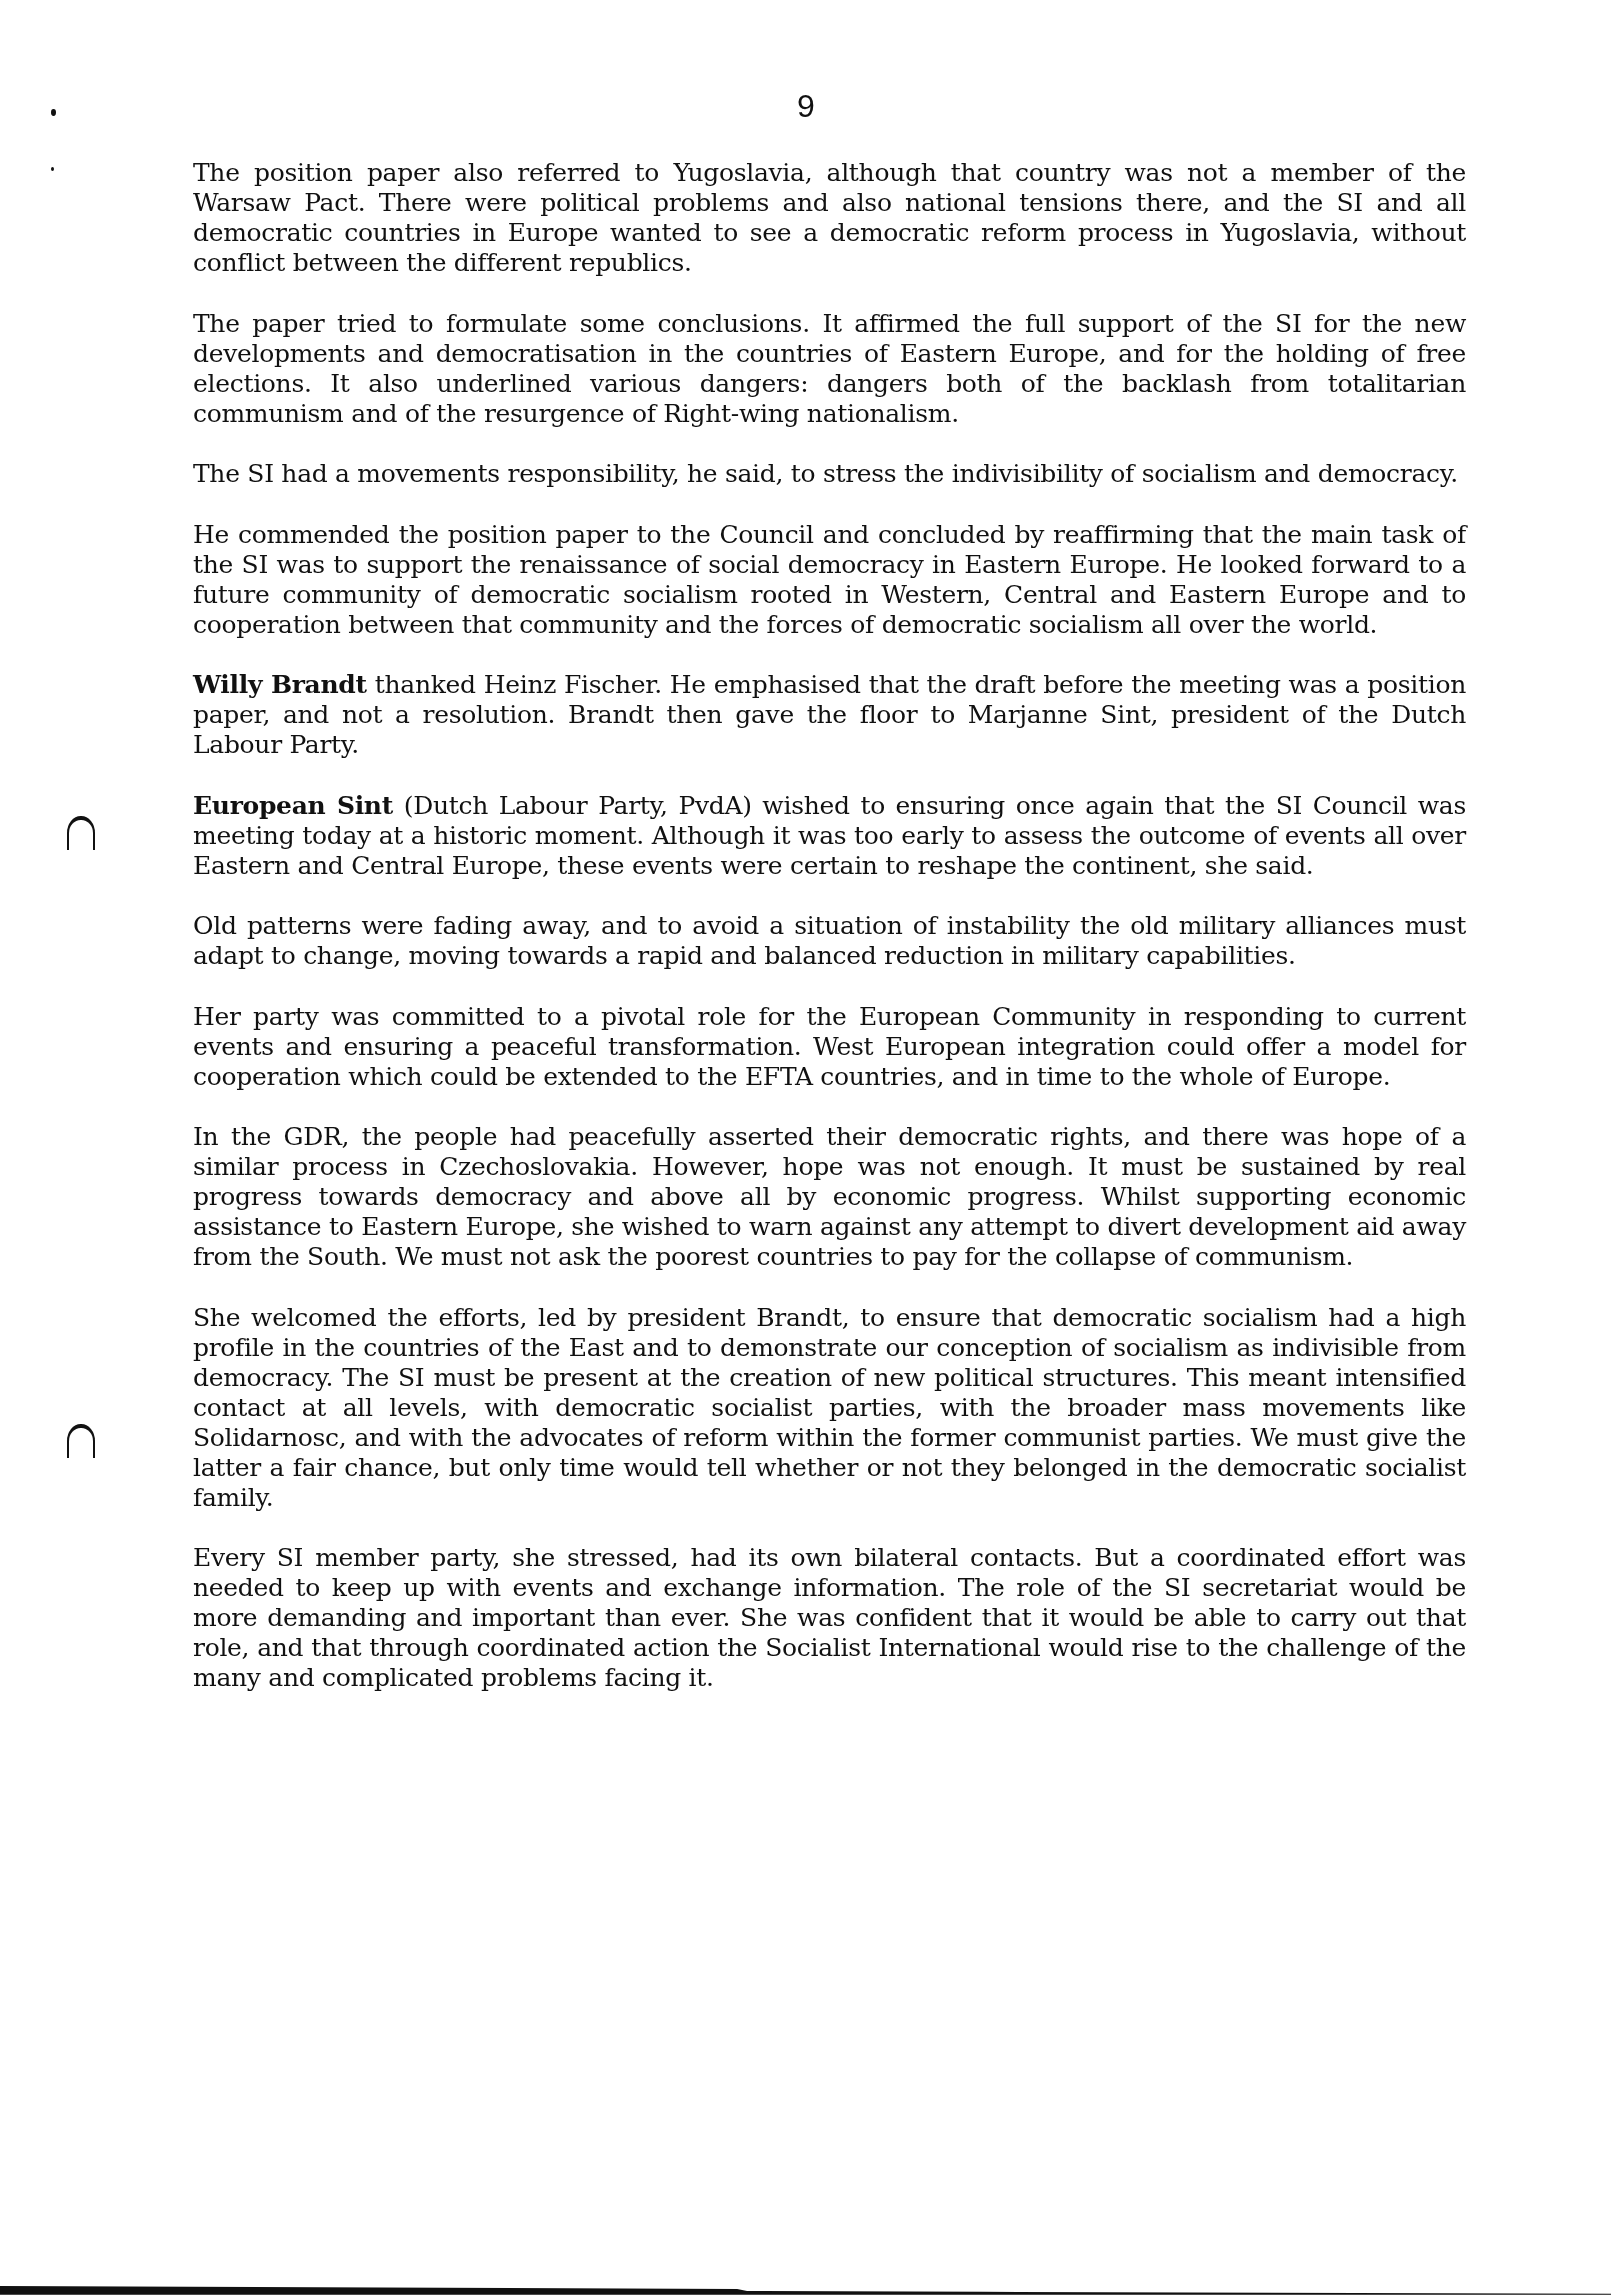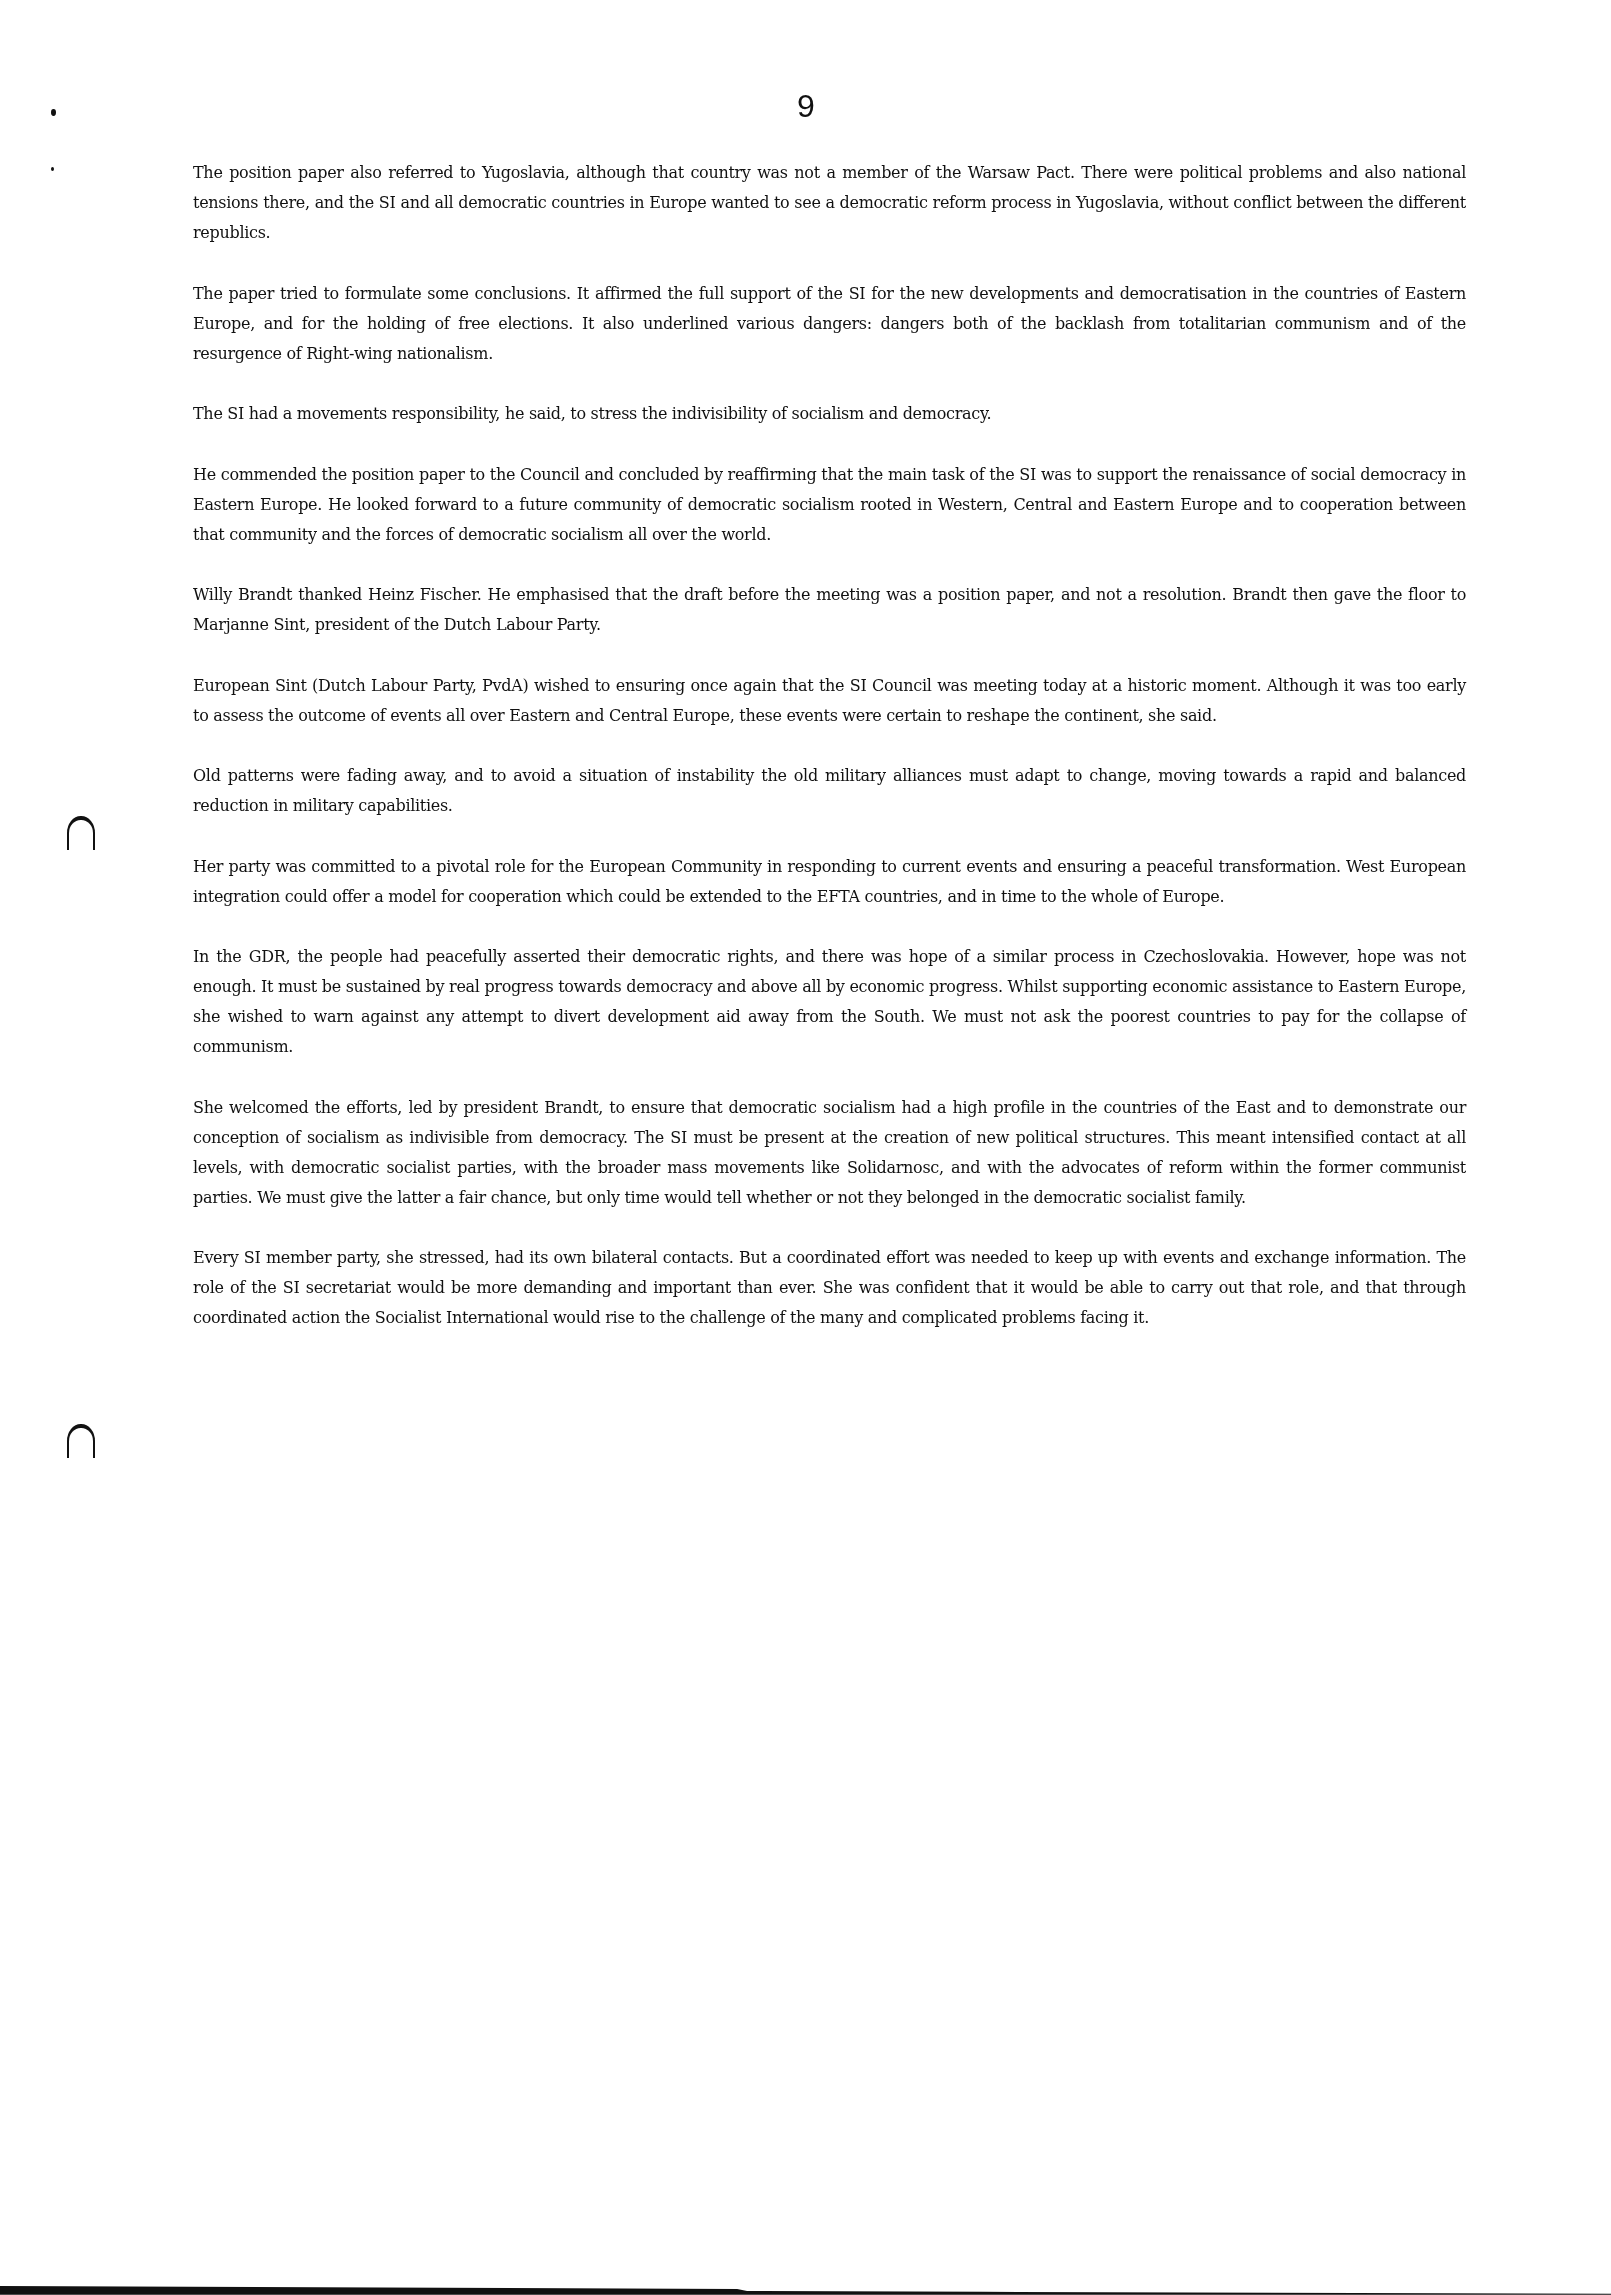"The position paper also referred" .body-text { font-size: 16px -> 25px }
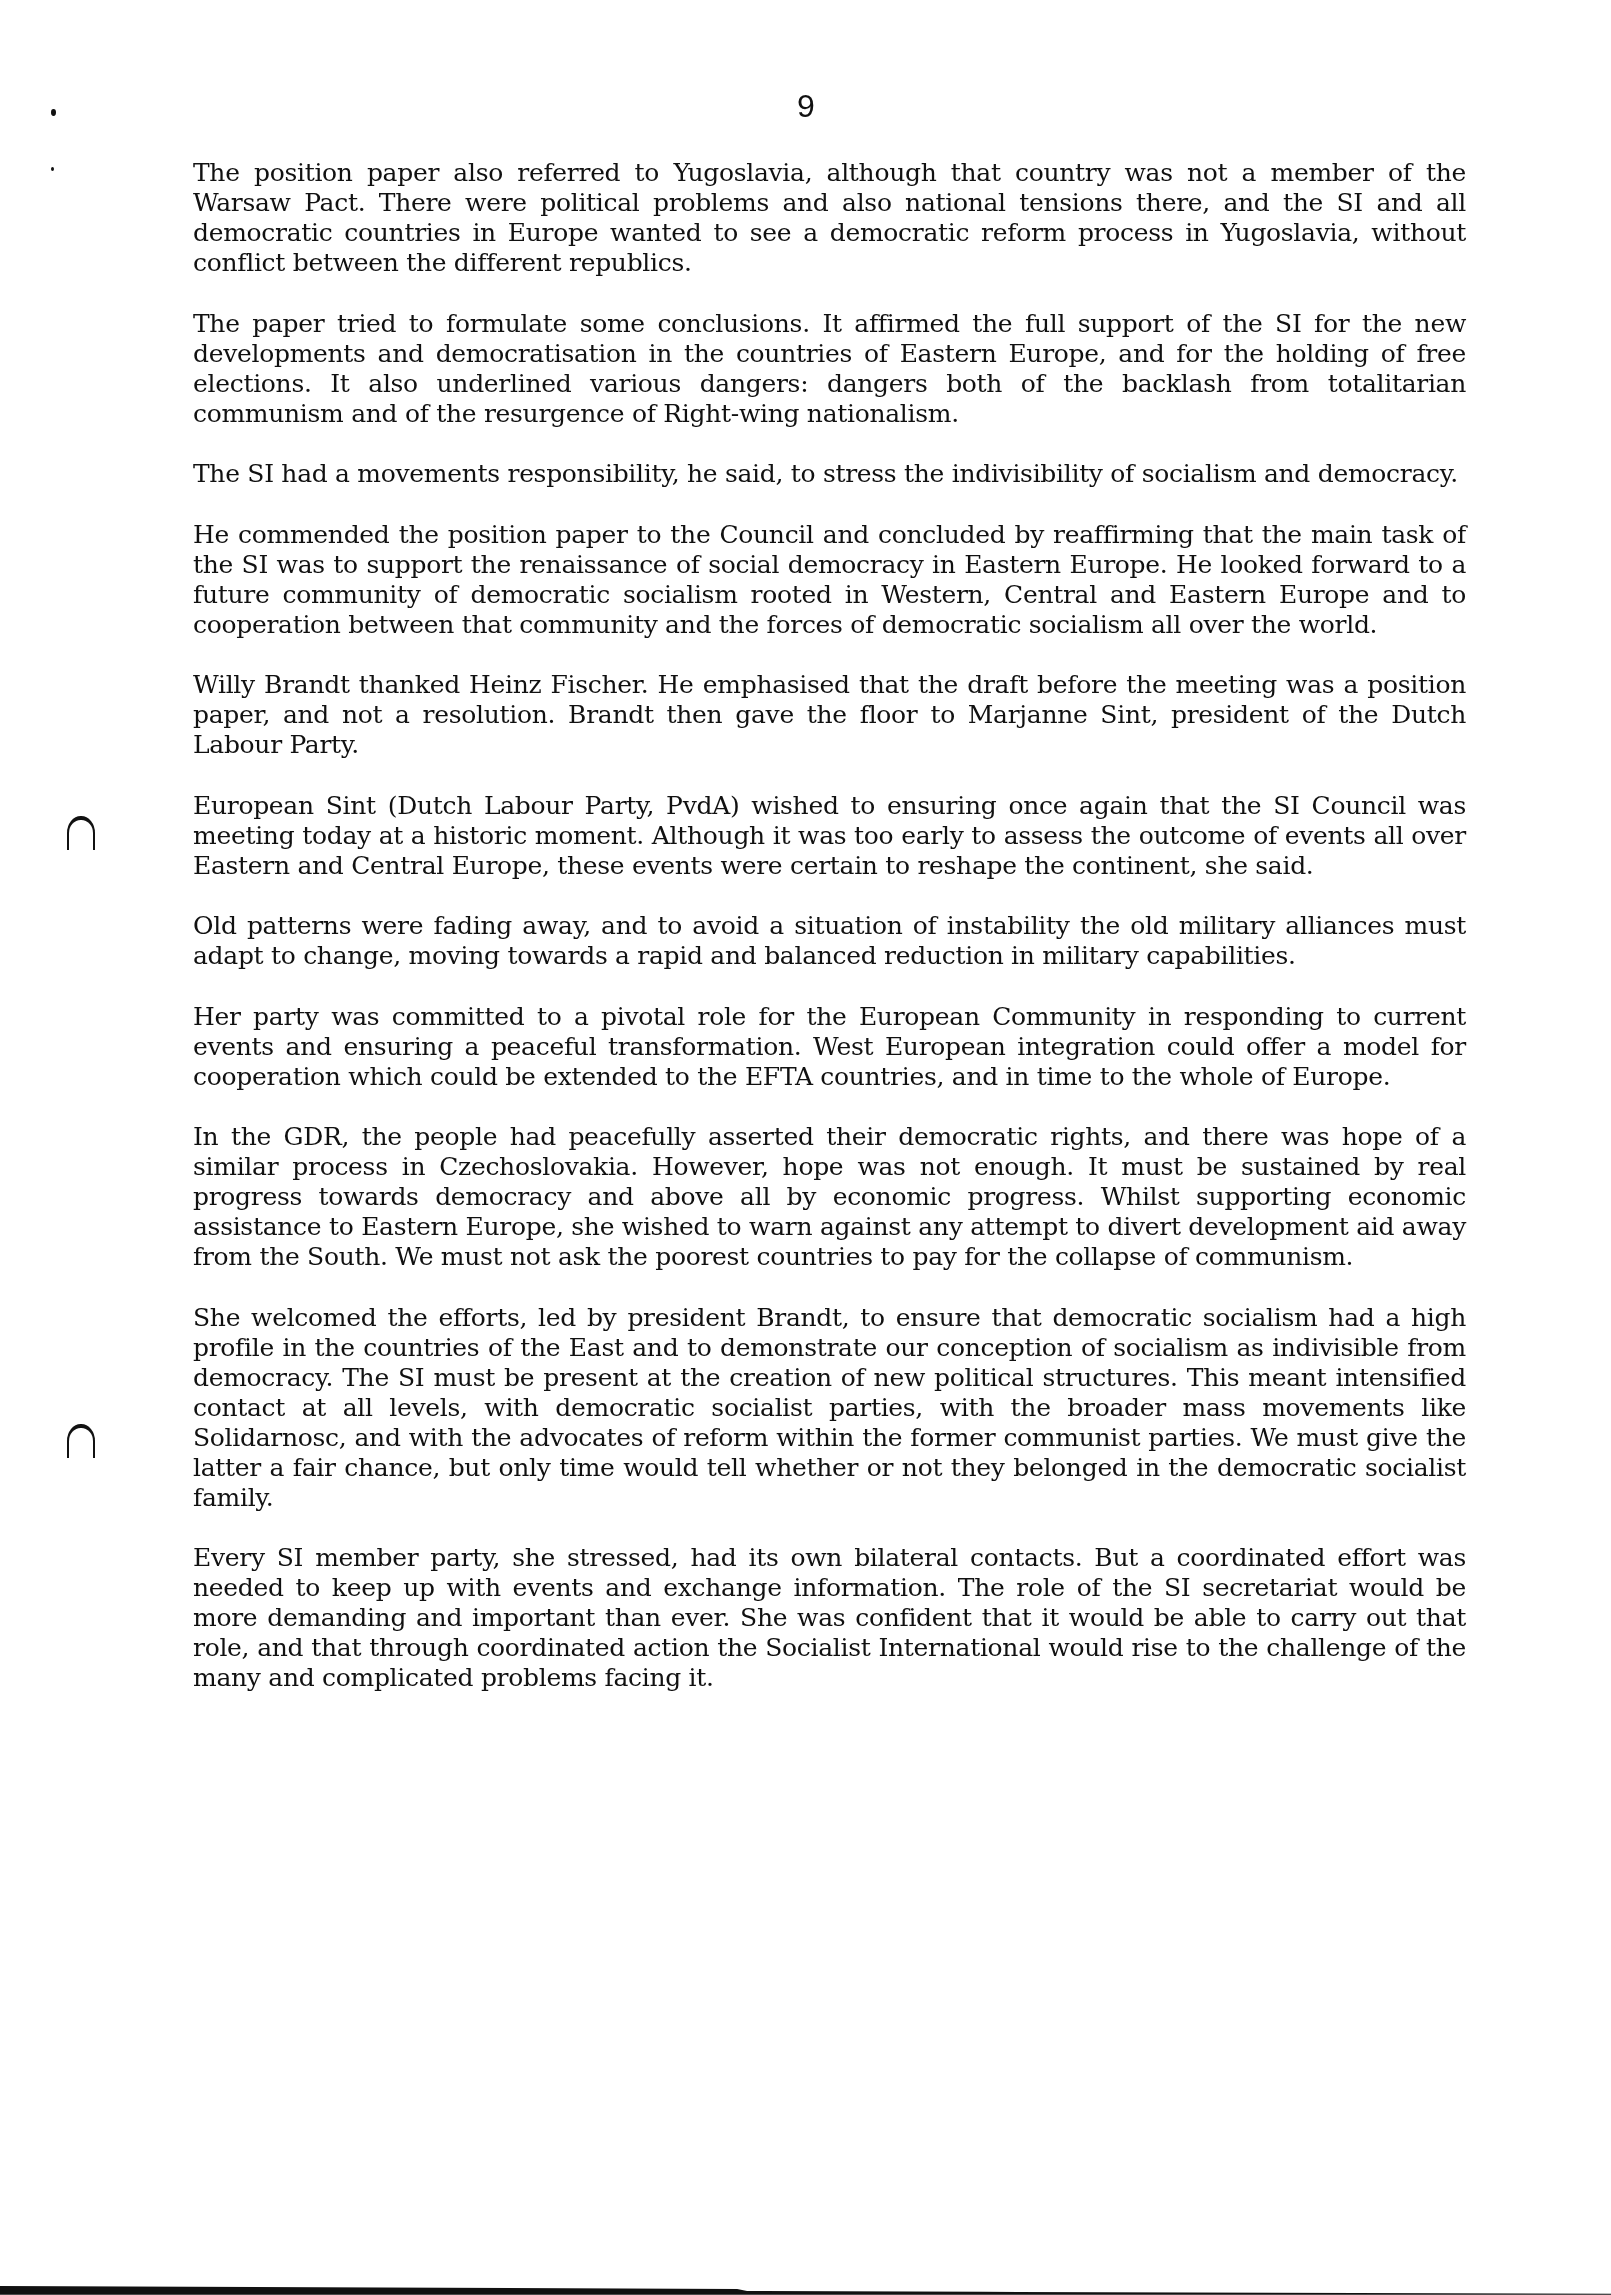"Willy Brandt" .speaker { font-weight: normal -> bold }
